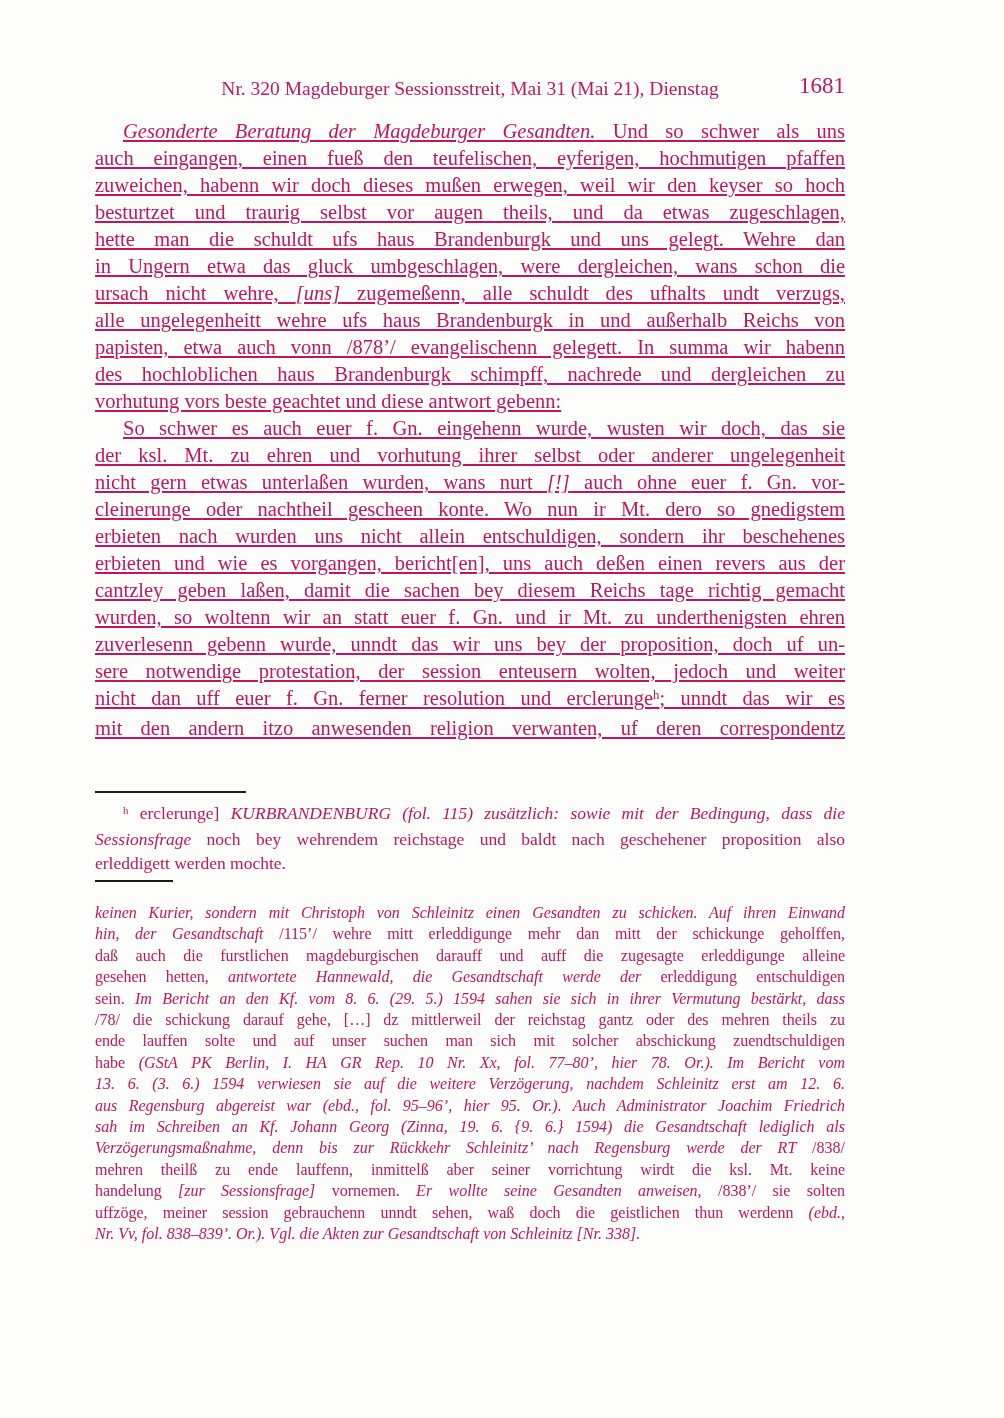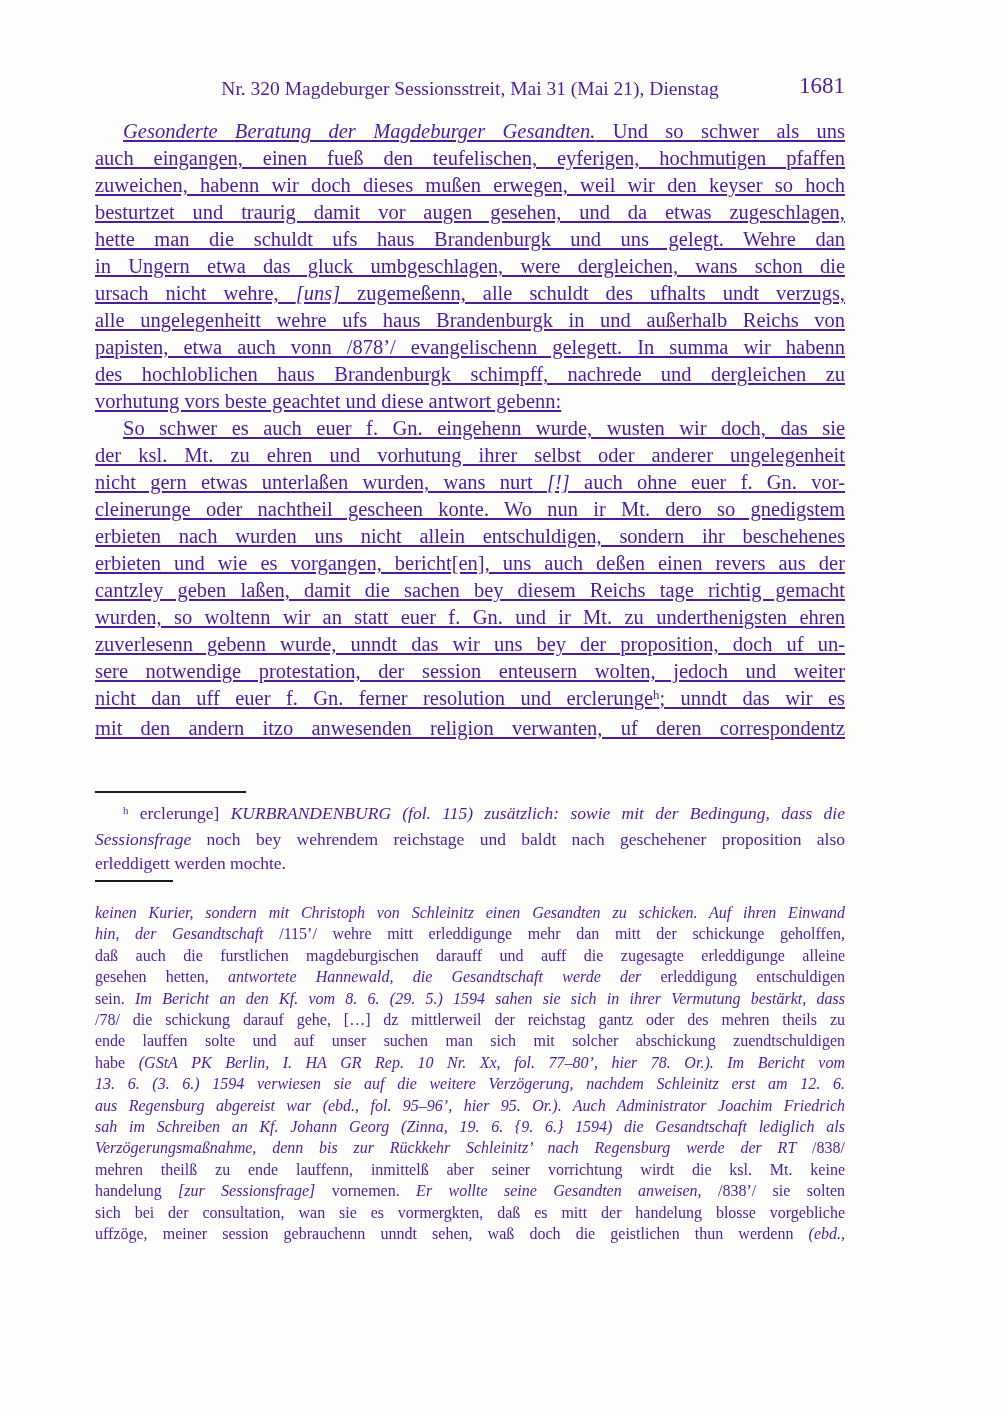"Nr. 320 Magdeburger Sessionsstreit, Mai" .page { color: #4c1d95 -> #be185d }
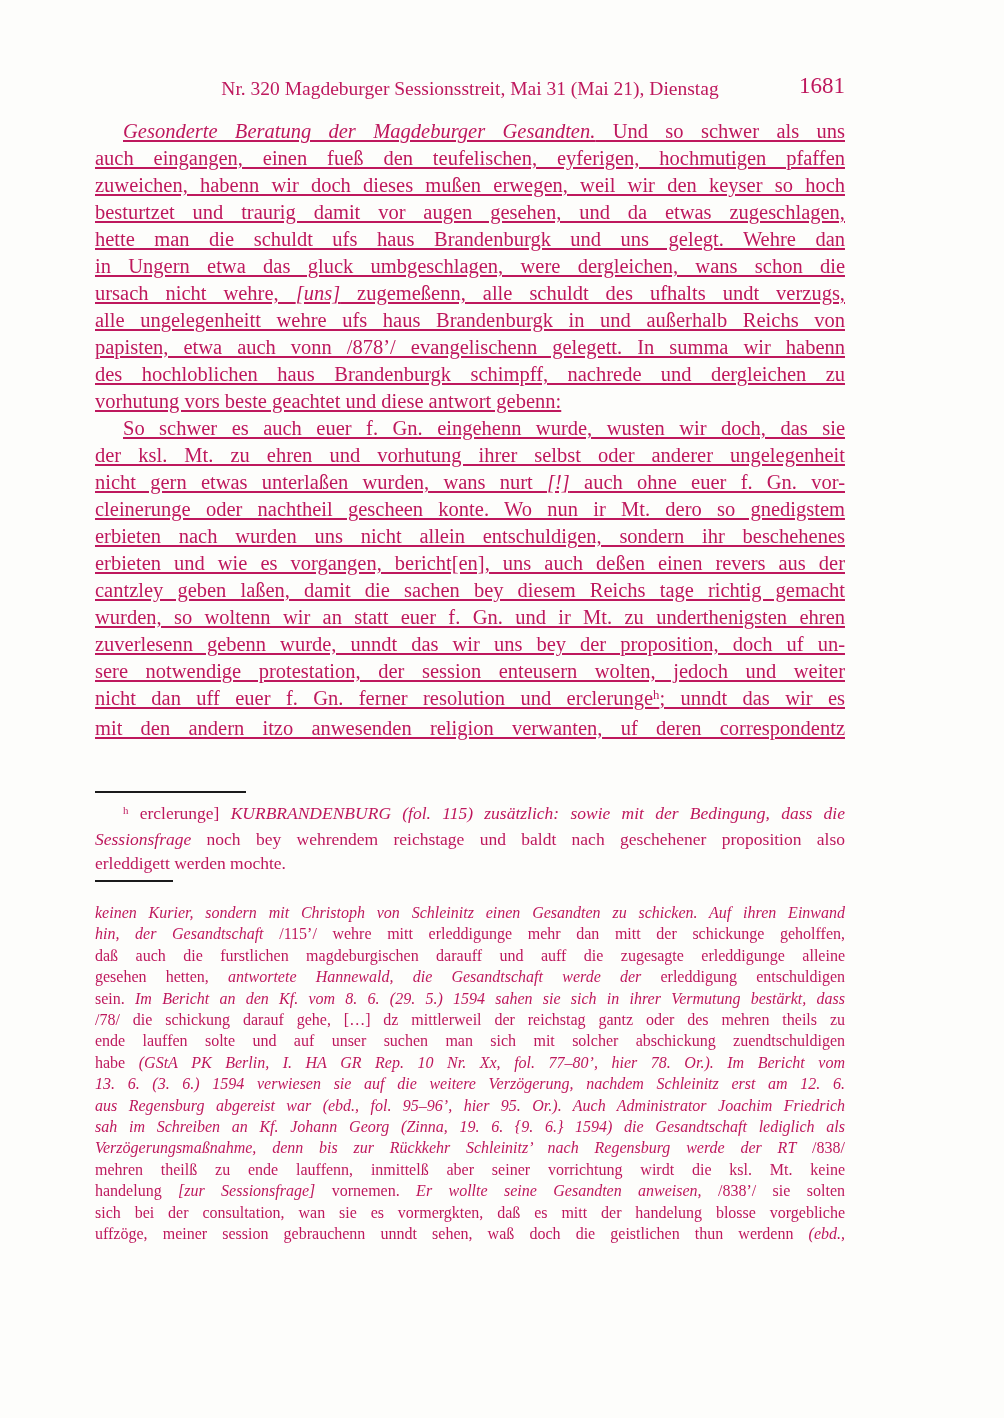"besturtzet und traurig damit vor" span { text: damit vor augen gesehen -> selbst vor augen theils }
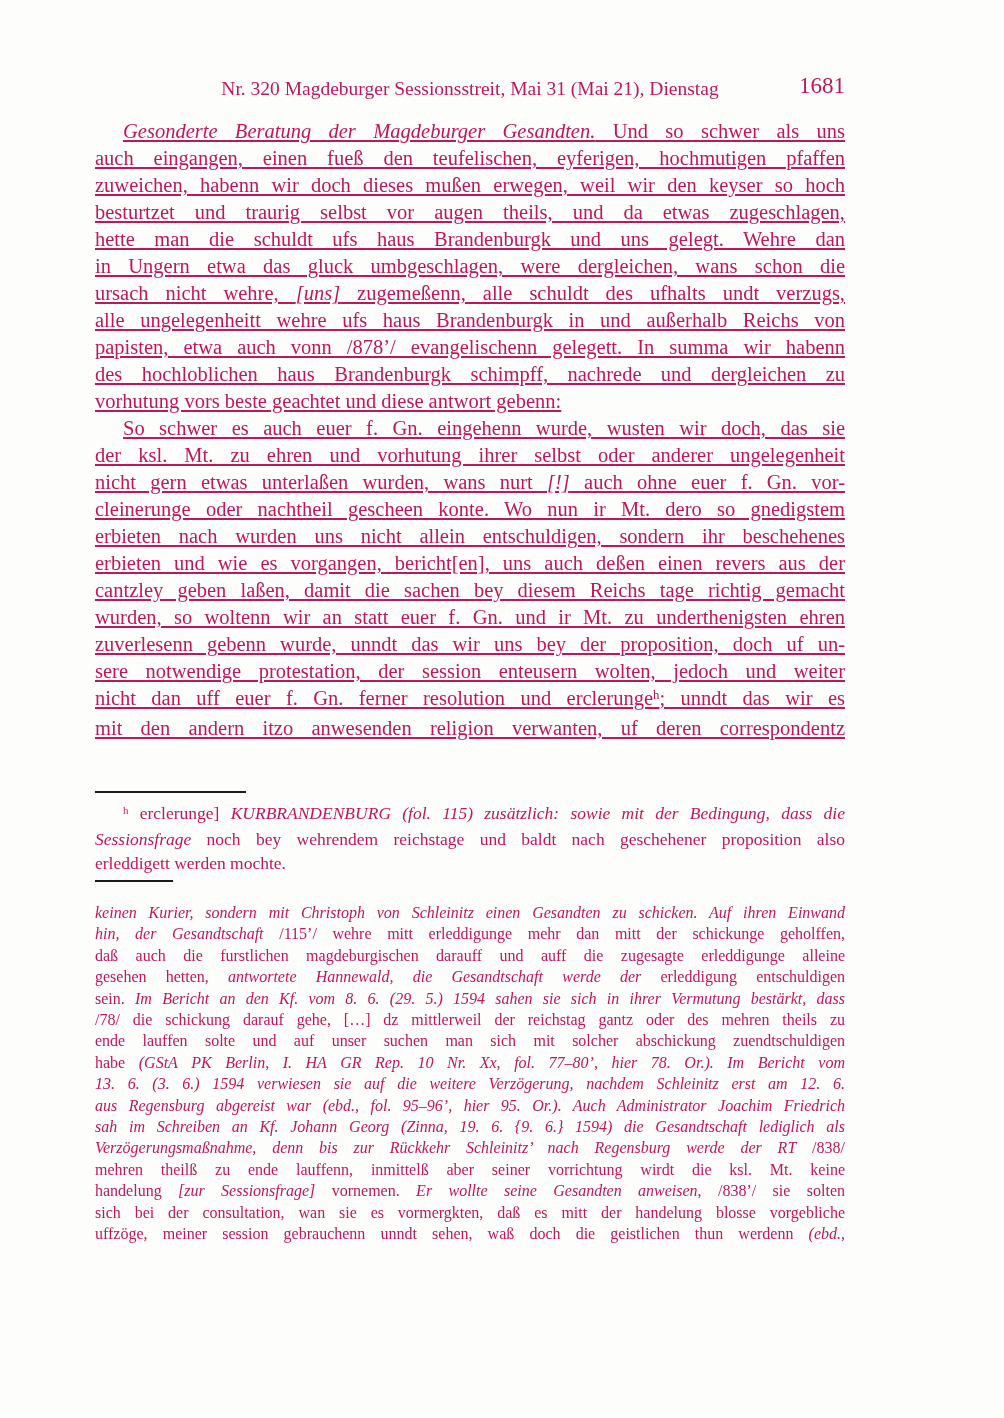"sich bei der consultation, wan" div.tline { html: <div><span>sich bei der consultation, wan sie es vormergkten, daß es mitt der handelung blosse vorgebliche</span></div> -> none }
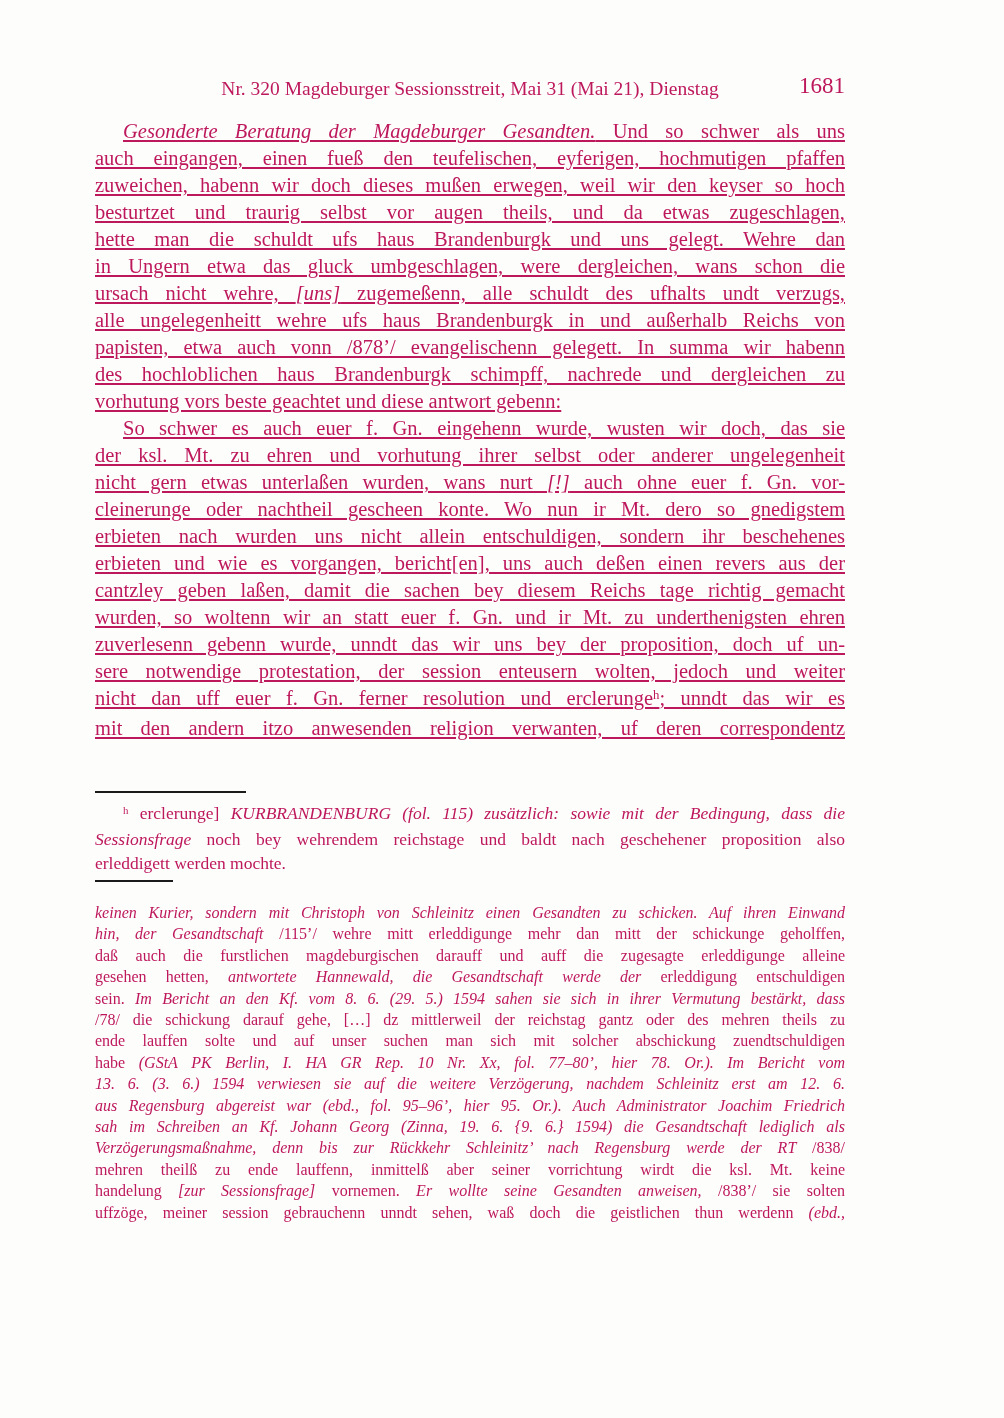"Nr. Vv, fol. 838–839’. Or.)." div.tline { html: none -> <div><span>Nr. Vv, fol. 838–839’. Or.). Vgl. die Akten zur Gesandtschaft von Schleinitz [Nr. 338].</span></div> }
